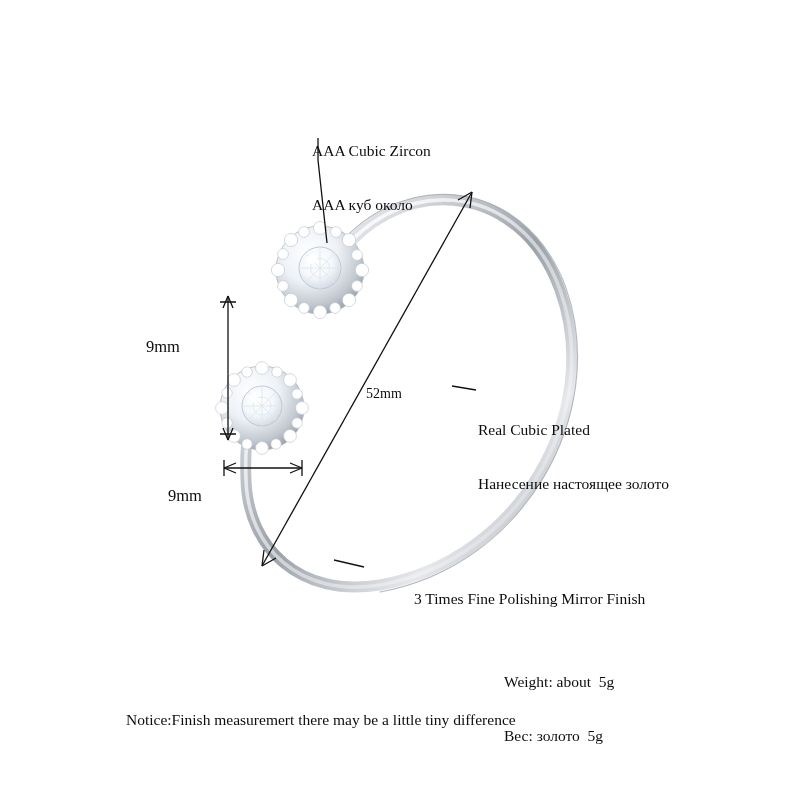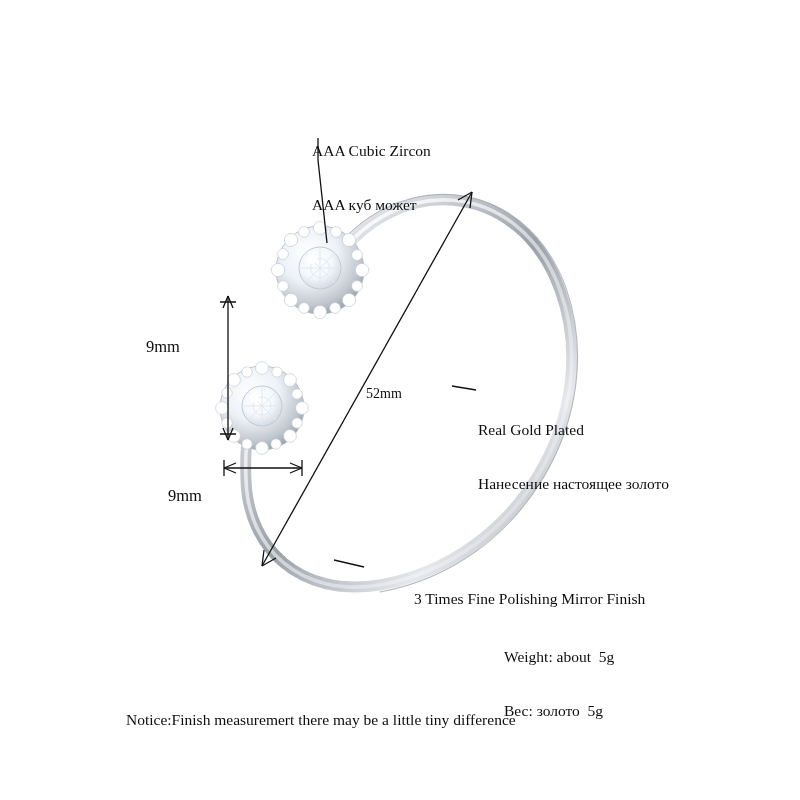"AAA куб может" span.l2 { text: может -> около }
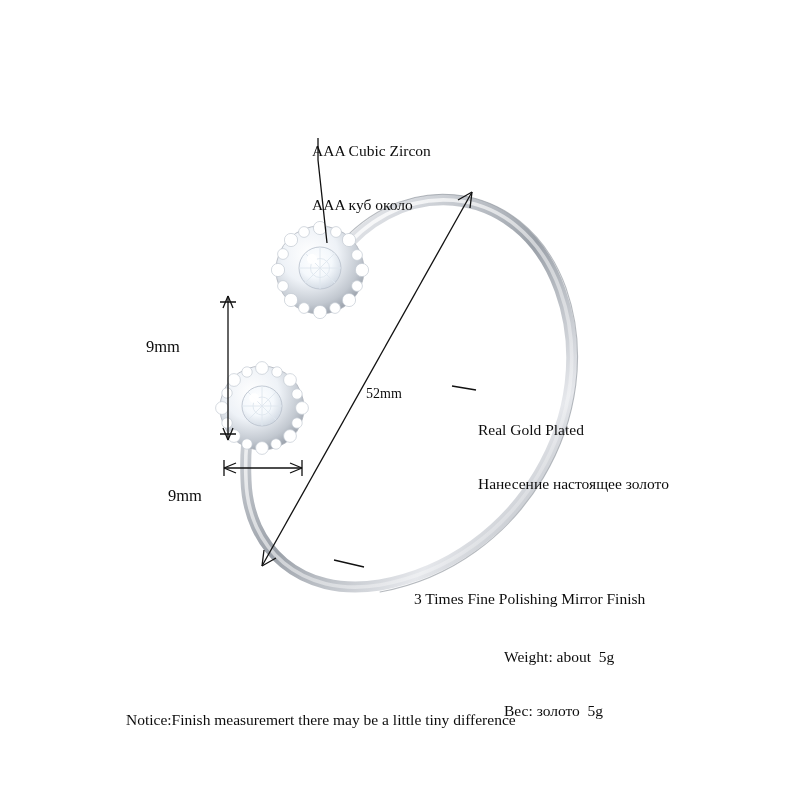"Real Gold Plated" span.l1 { text: Gold -> Cubic }
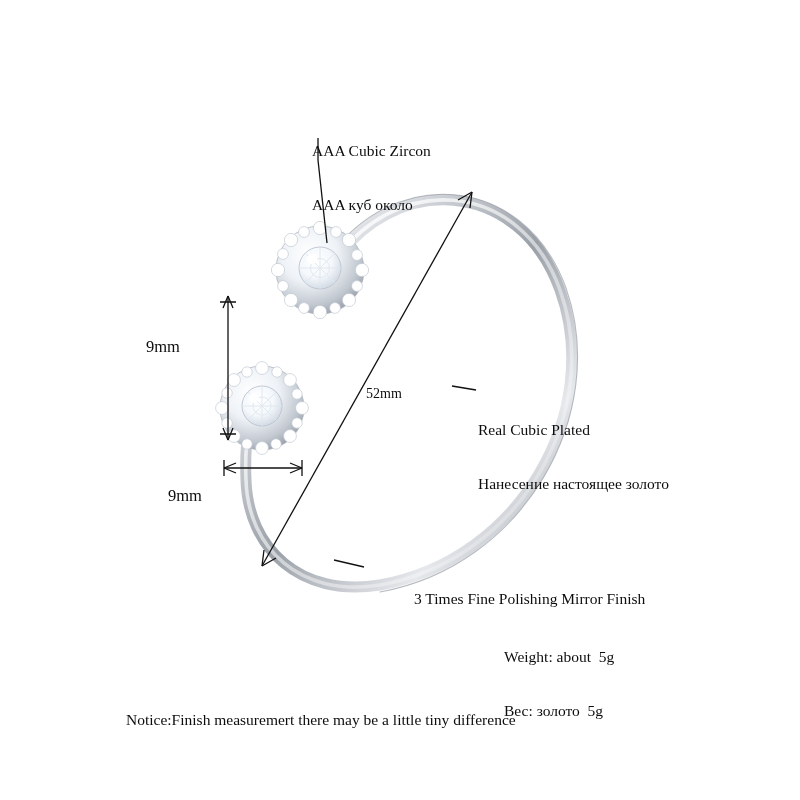"Weight: about 5g" #lbl-weight { top: 611px -> 636px }
